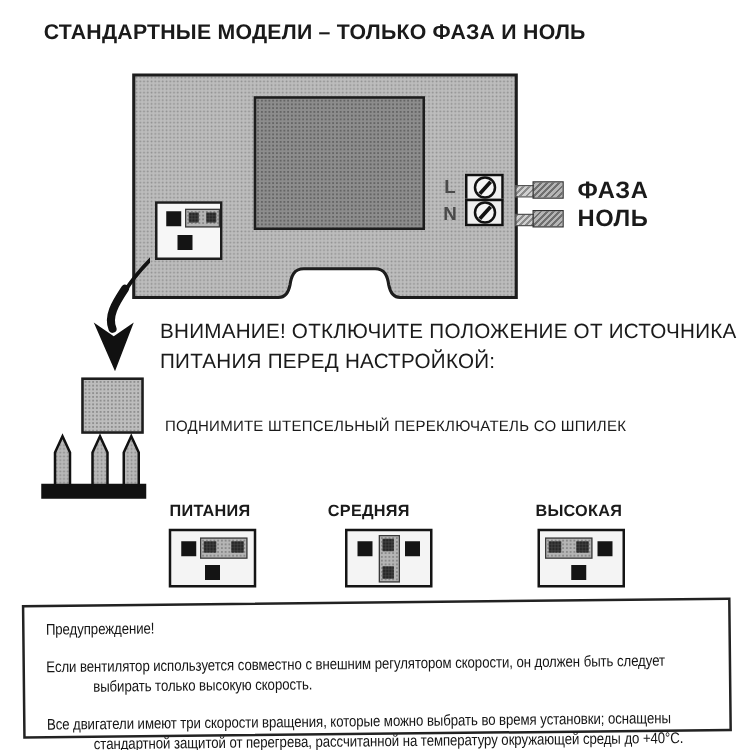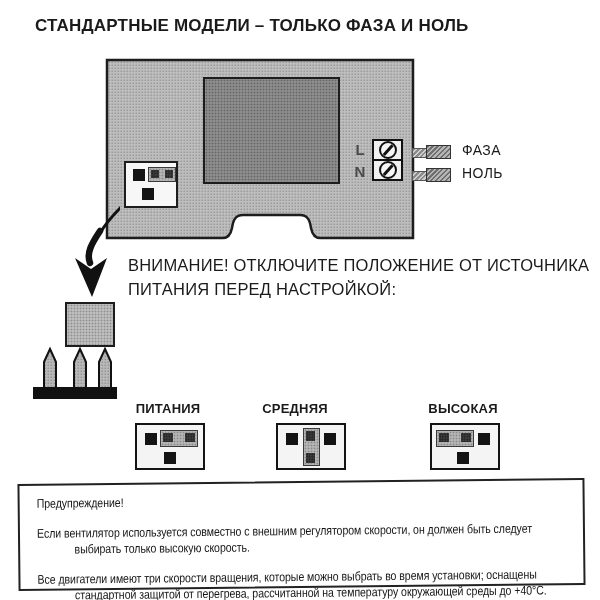"ФАЗА" .wire-label { font-size: 14px -> 19px; font-weight: normal -> bold }
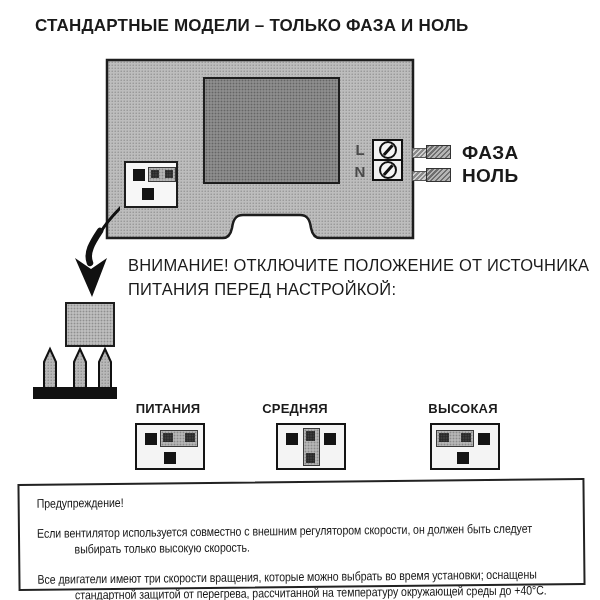"ПОДНИМИТЕ ШТЕПСЕЛЬНЫЙ ПЕРЕКЛЮЧАТЕЛЬ СО" div.abs { html: none -> <div>ПОДНИМИТЕ ШТЕПСЕЛЬНЫЙ ПЕРЕКЛЮЧАТЕЛЬ СО ШПИЛЕК</div> }
